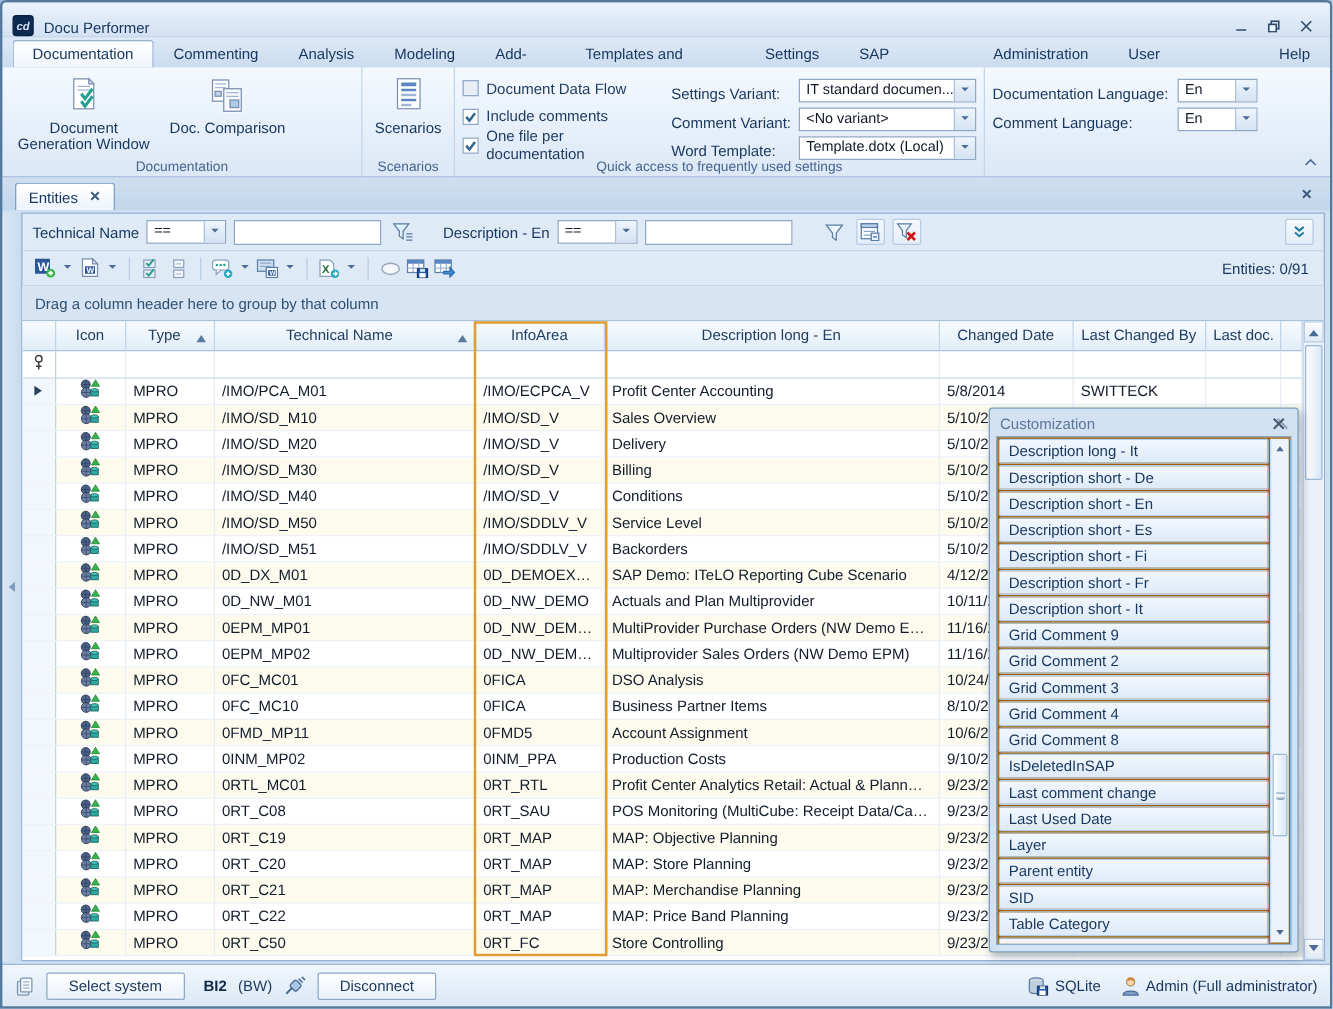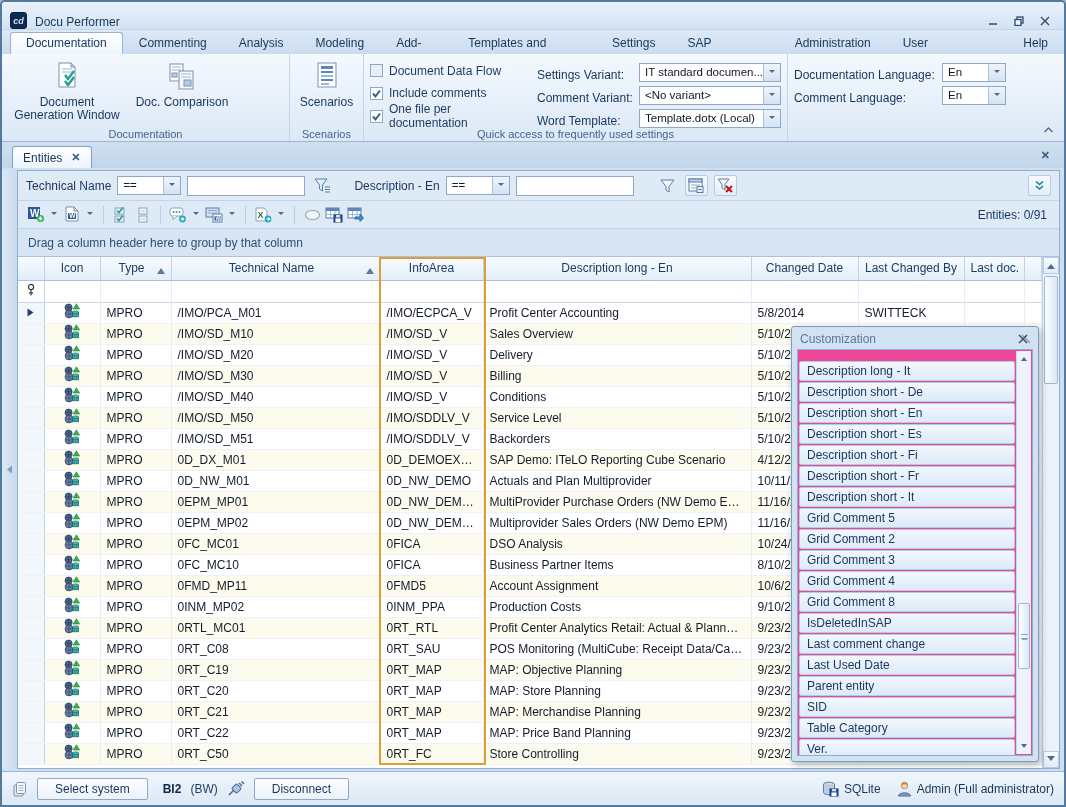"Description long - It" .cust-list { background: #ec4899 -> #a16207; padding: 11px 17px 0 1px -> 1px 17px 0 1px }
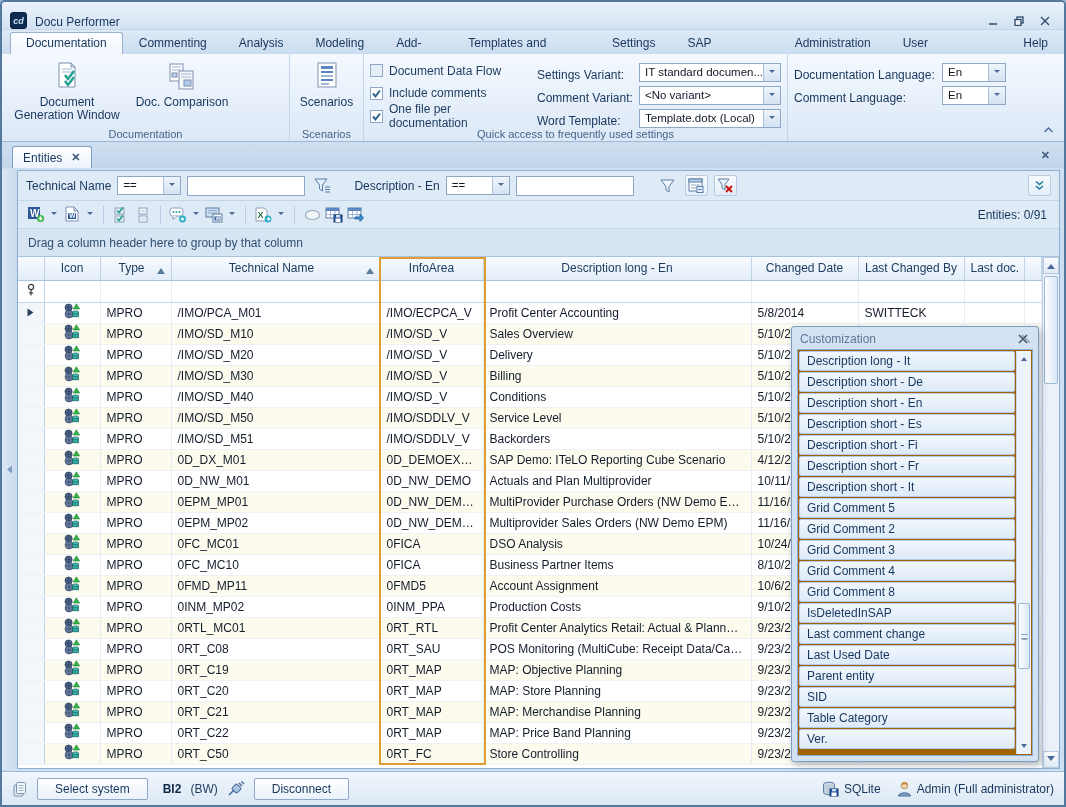"Grid Comment 5" div.cust-item { text: 5 -> 9 }
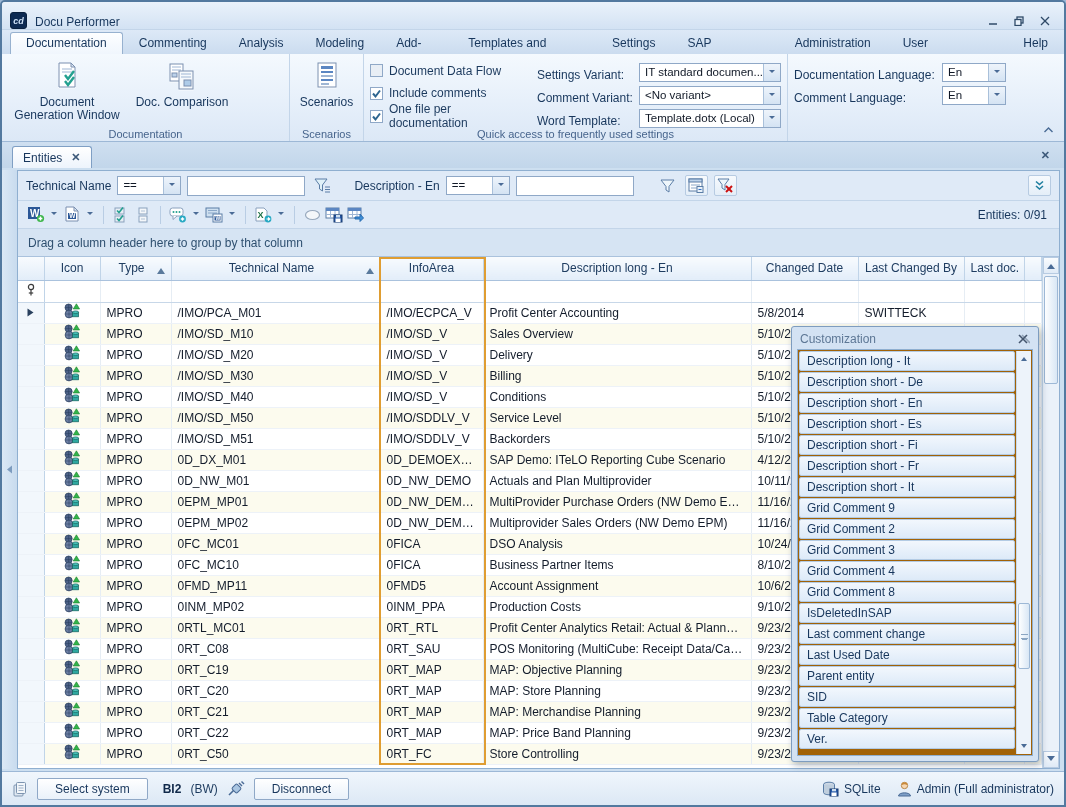"Layer" div.cust-item { html: none -> <div>Layer</div> }
